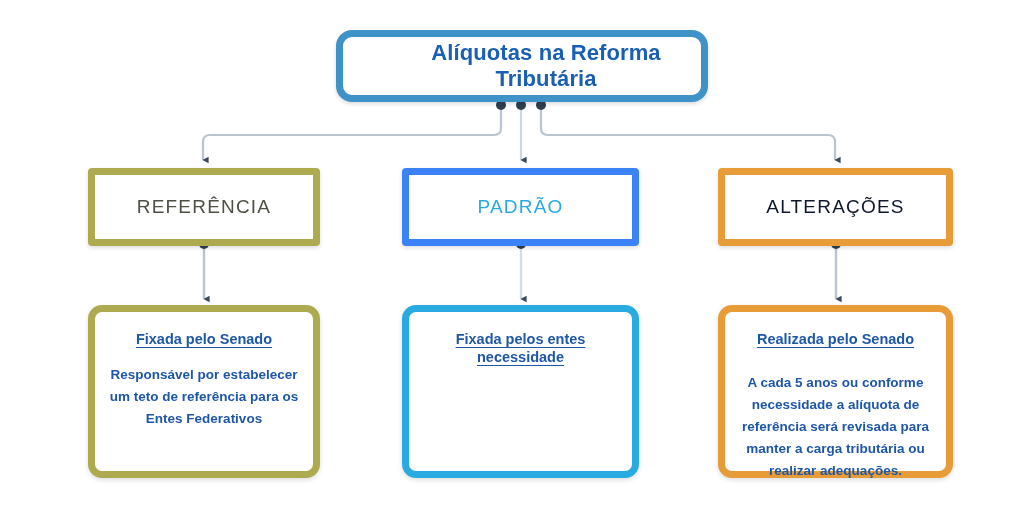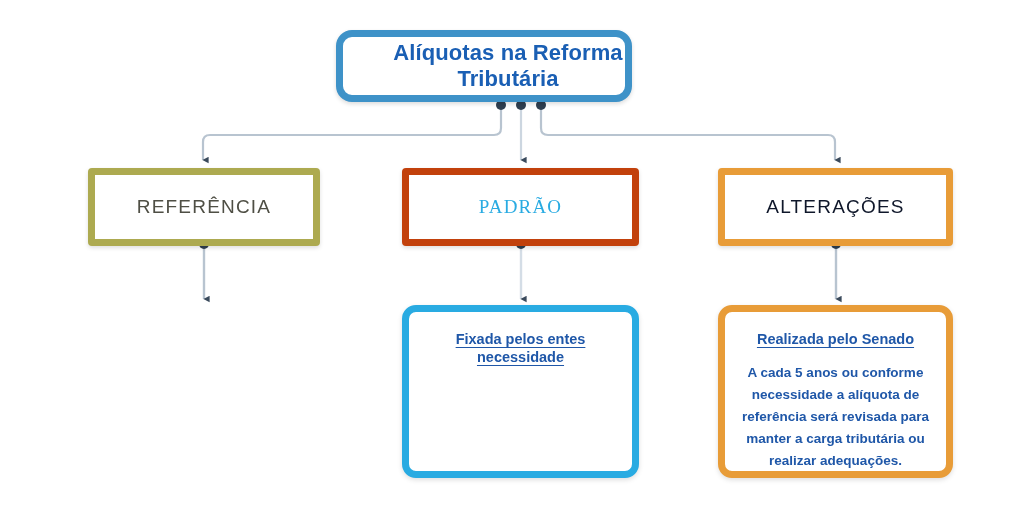"Alíquotas na Reforma Tributária" #title-node { width: 296px -> 372px }
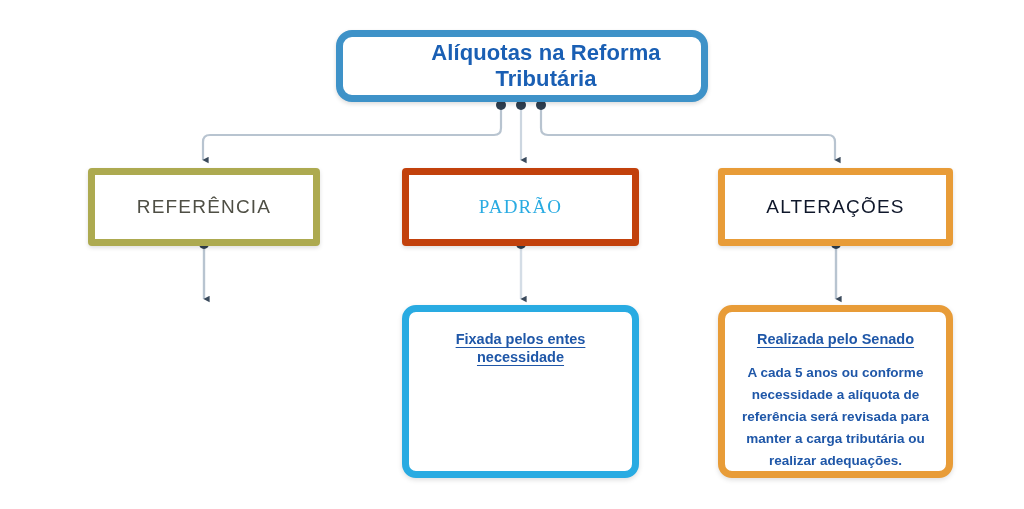"PADRÃO" #cat-padrao { border: 7px solid #c2410c -> 7px solid #3b82f6; font-family: Liberation Serif, serif -> none }
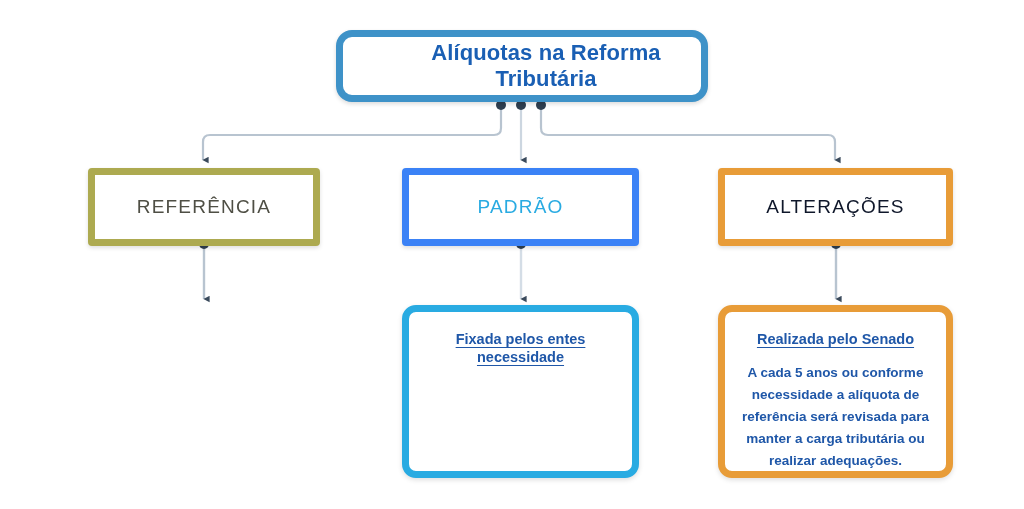"Fixada pelo Senado" div.node { html: none -> <div> <span>Fixada pelo Senado</span> <span>Responsável por estabelecer um teto de referência para os Entes Federativos</span> </div> }
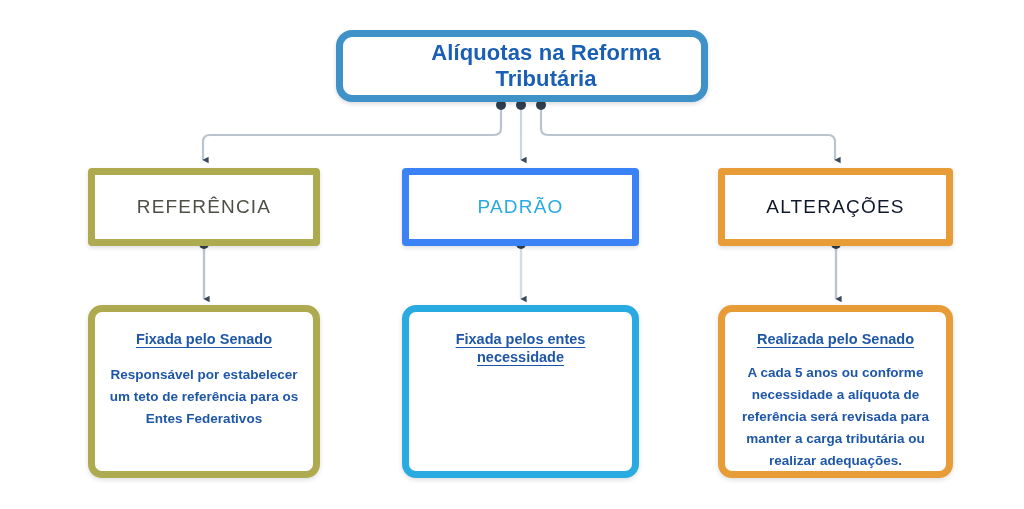"Realizada pelo Senado" #detail-alteracoes .detail-heading { margin-bottom: 14px -> 24px }
